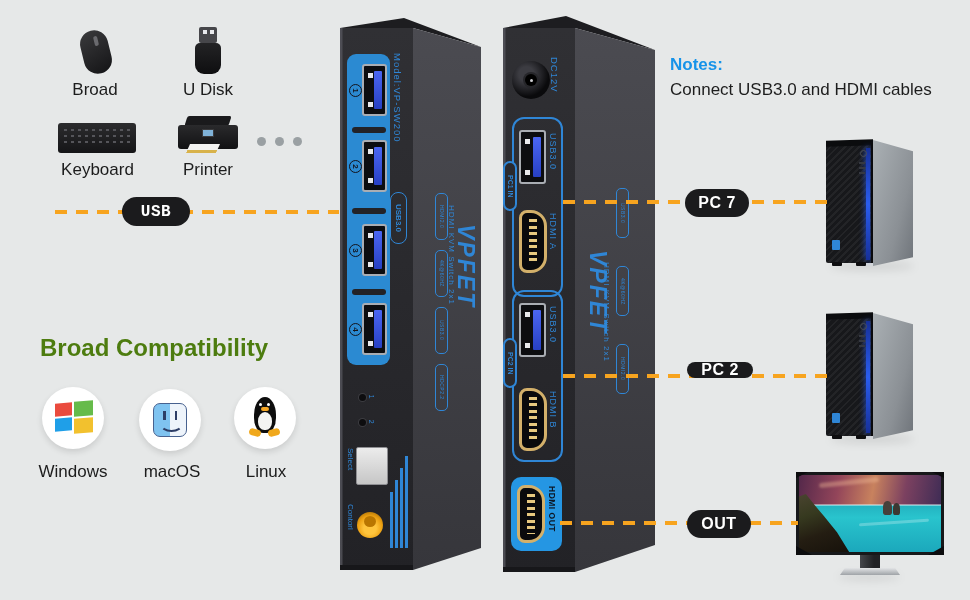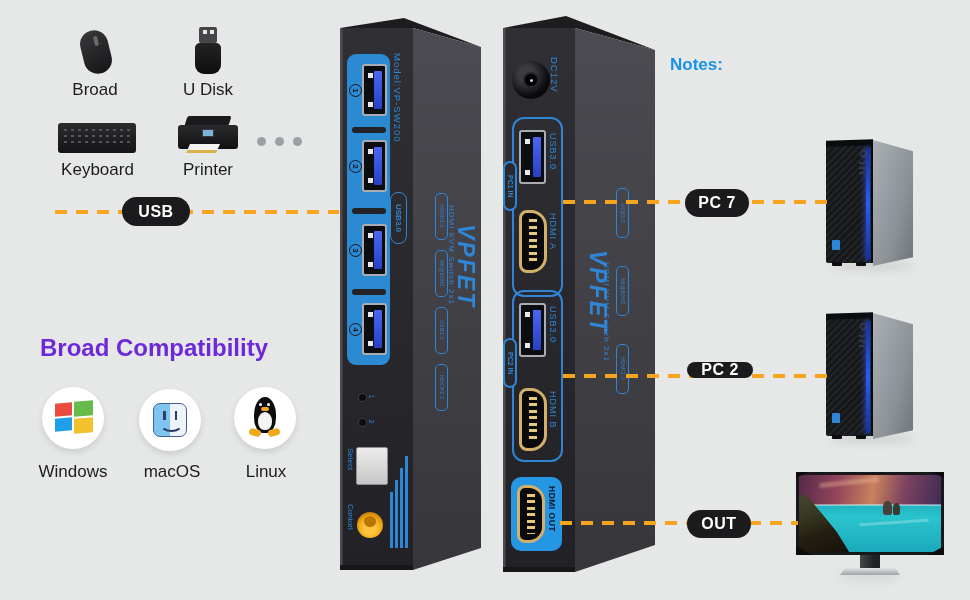"Connect USB3.0 and HDMI cables" div { html: none -> <div>Connect USB3.0 and HDMI cables</div> }
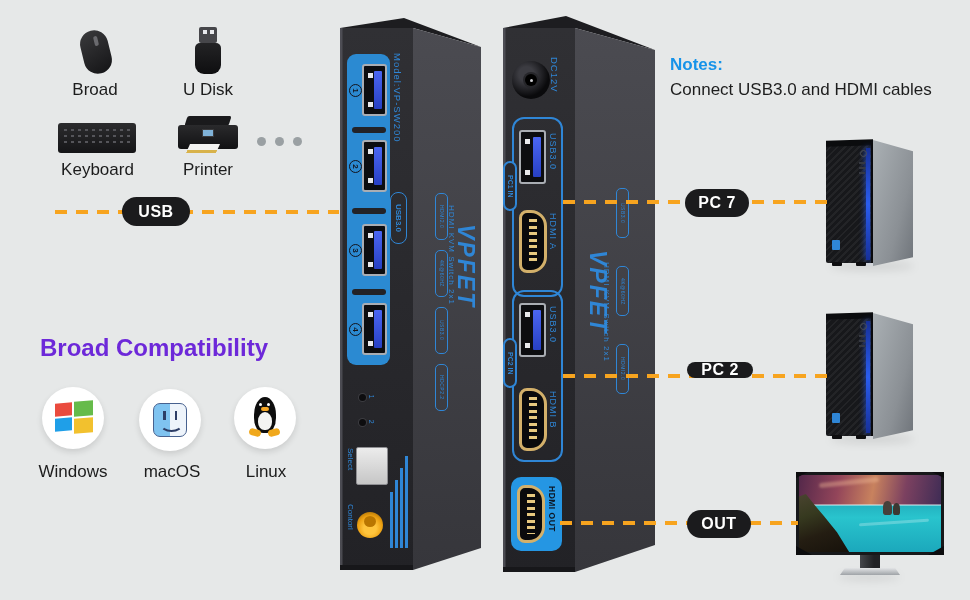"USB" div.pill { font-family: none -> Liberation Mono, monospace }
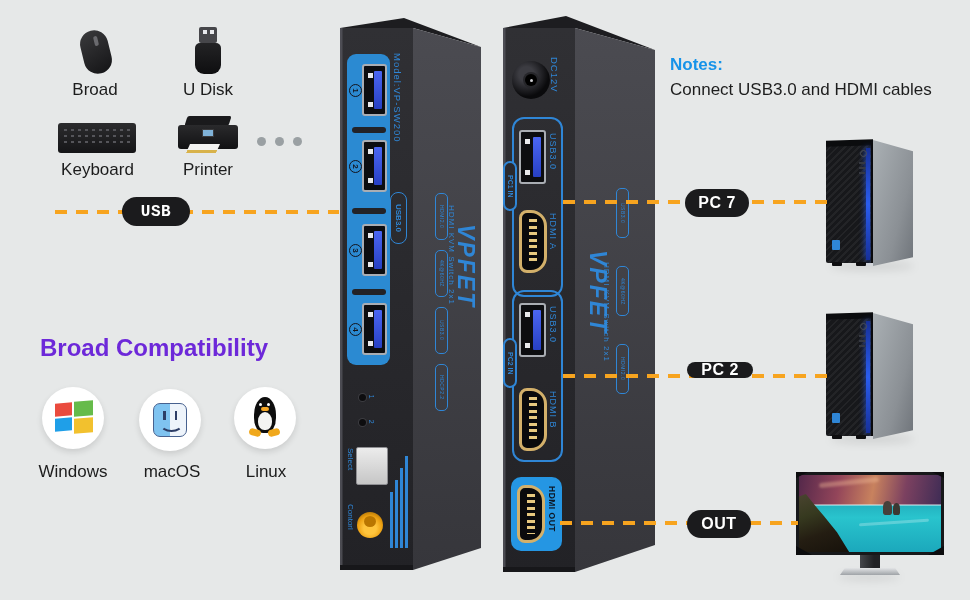"Broad Compatibility" div.abs { color: #6d28d9 -> #4d7c0f }
